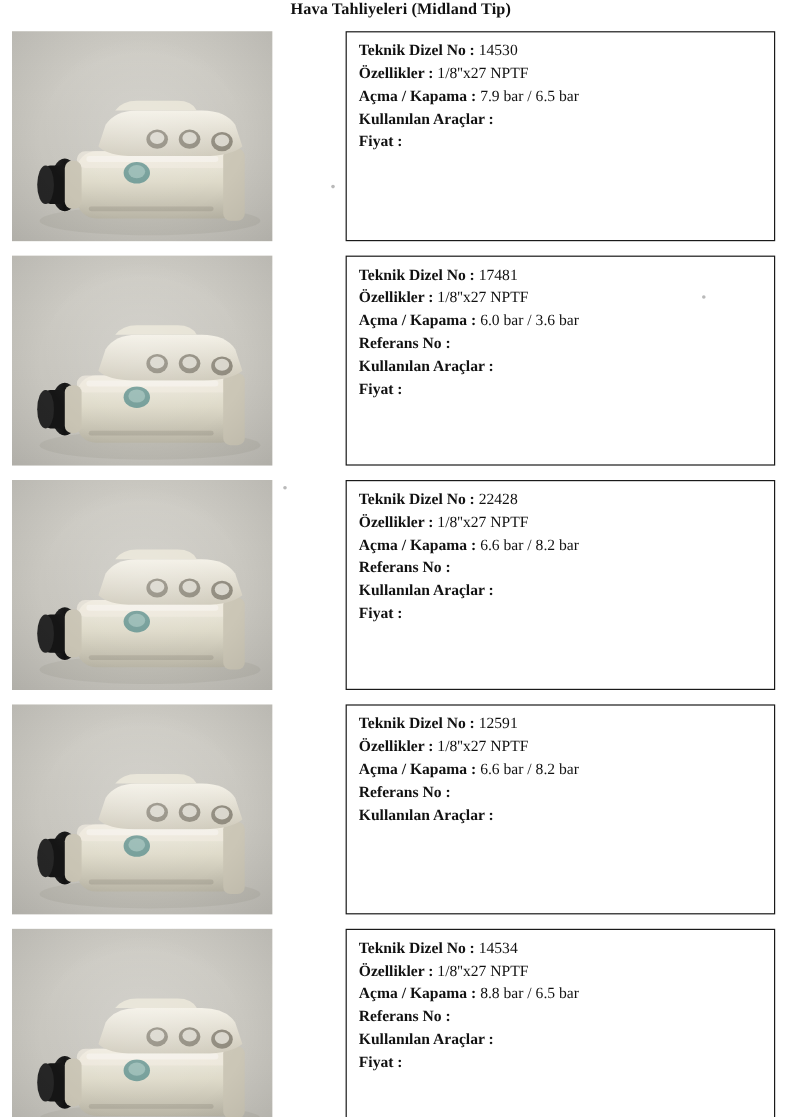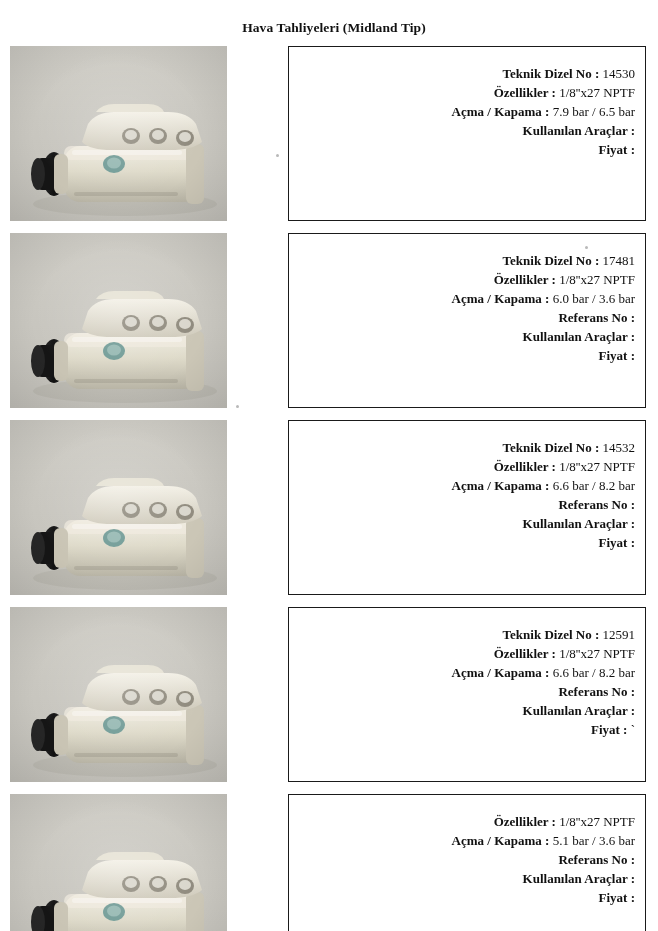"Hava Tahliyeleri (Midland Tip)" .page-title { padding-top: 20px -> 0 }
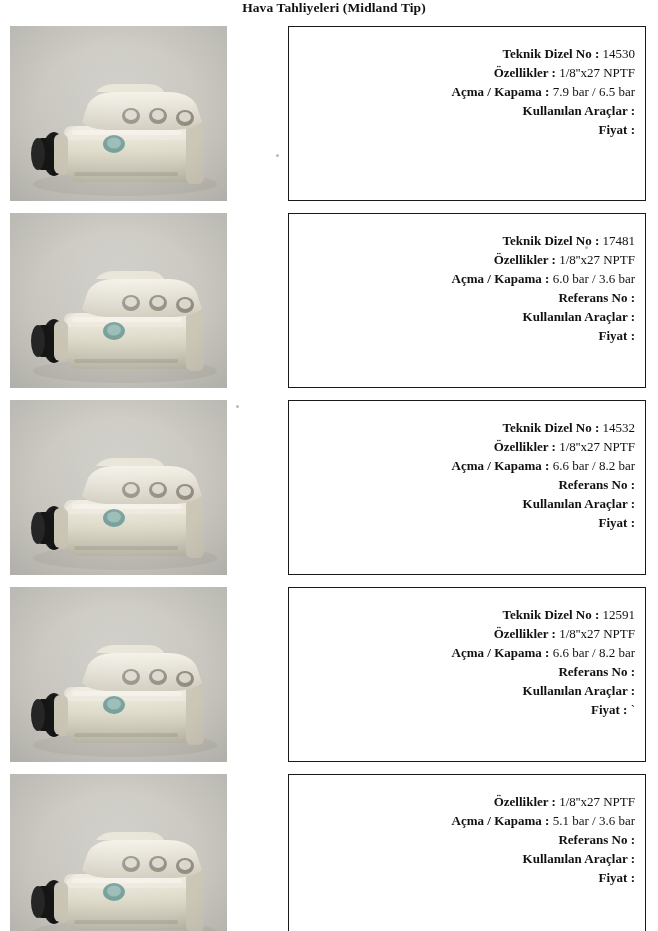"Teknik Dizel No : 14530" .card { padding: 20px 10px 6px 10px -> 8px 10px 6px 10px; text-align: right -> none }
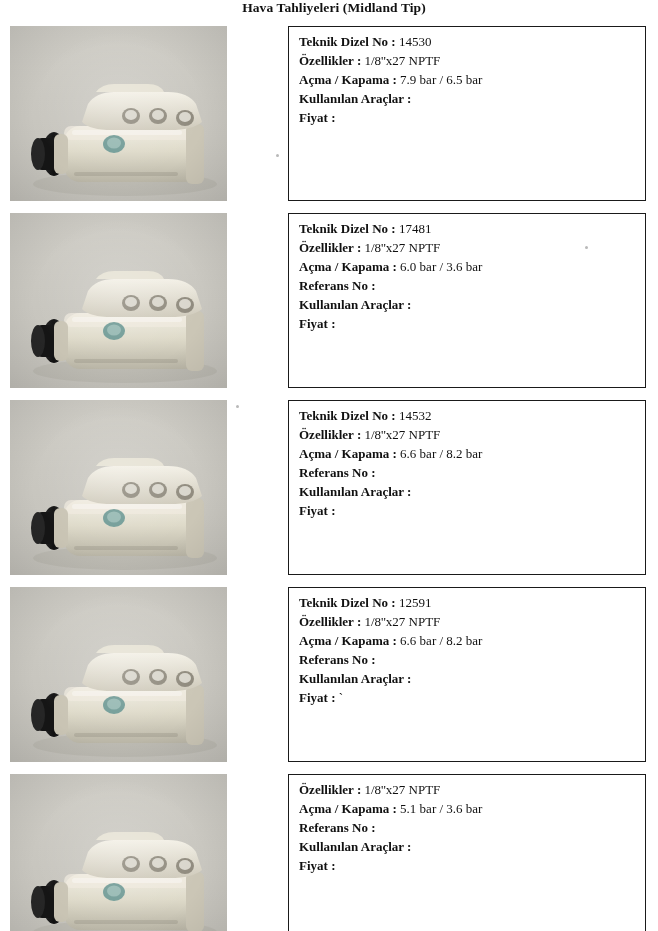"14532" span.val { text: 14532 -> 22428 }
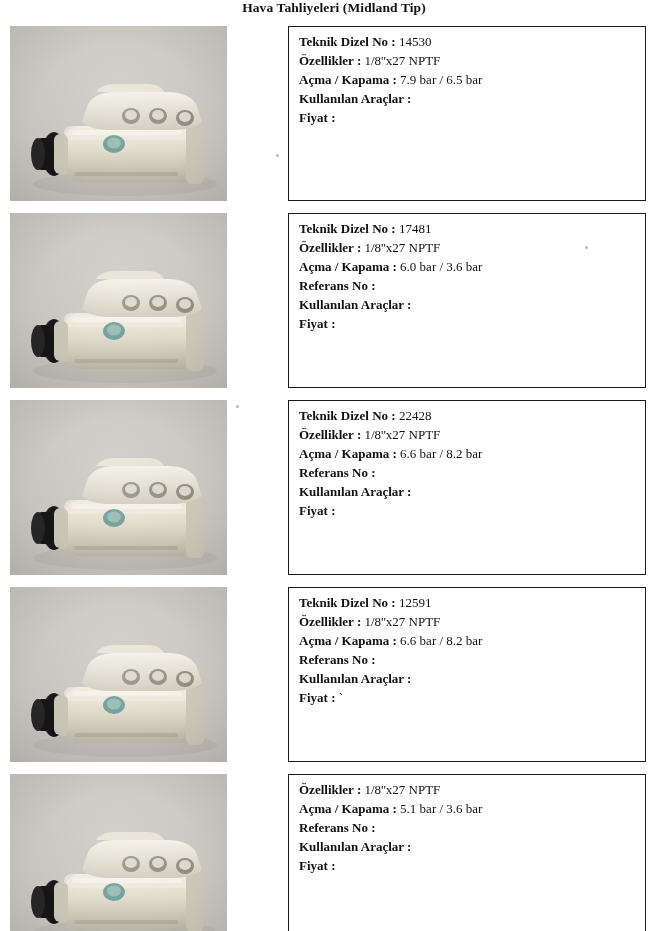"Fiyat : `" div.line { html: <div> <span>Fiyat :</span> <span>`</span> </div> -> none }
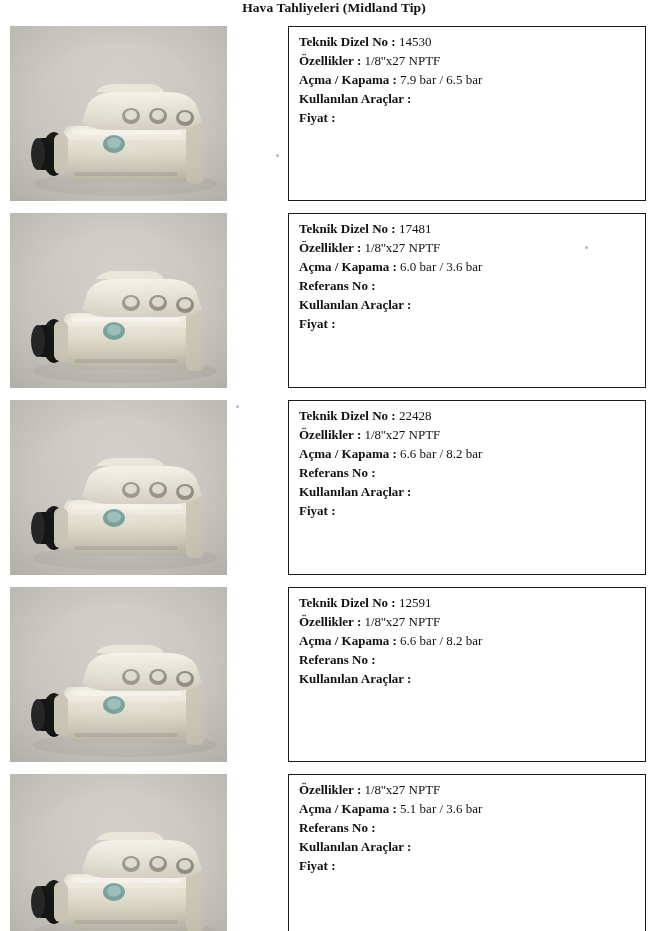"Teknik Dizel No : 14534" div.line { html: none -> <div> <span>Teknik Dizel No :</span> <span>14534</span> </div> }
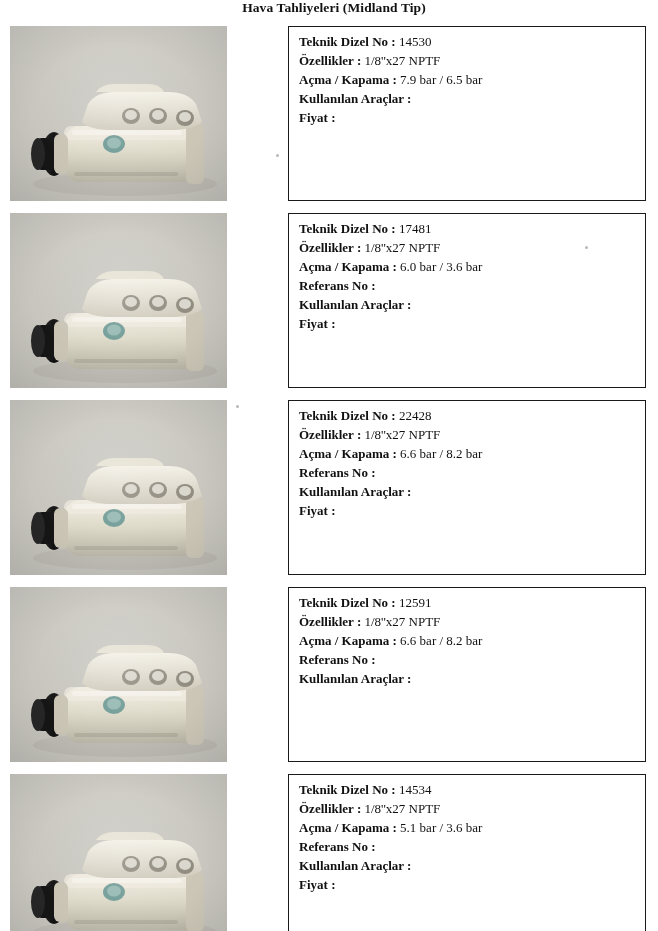"5.1 bar / 3.6 bar" span.val { text: 5.1 bar / 3.6 -> 8.8 bar / 6.5 }
